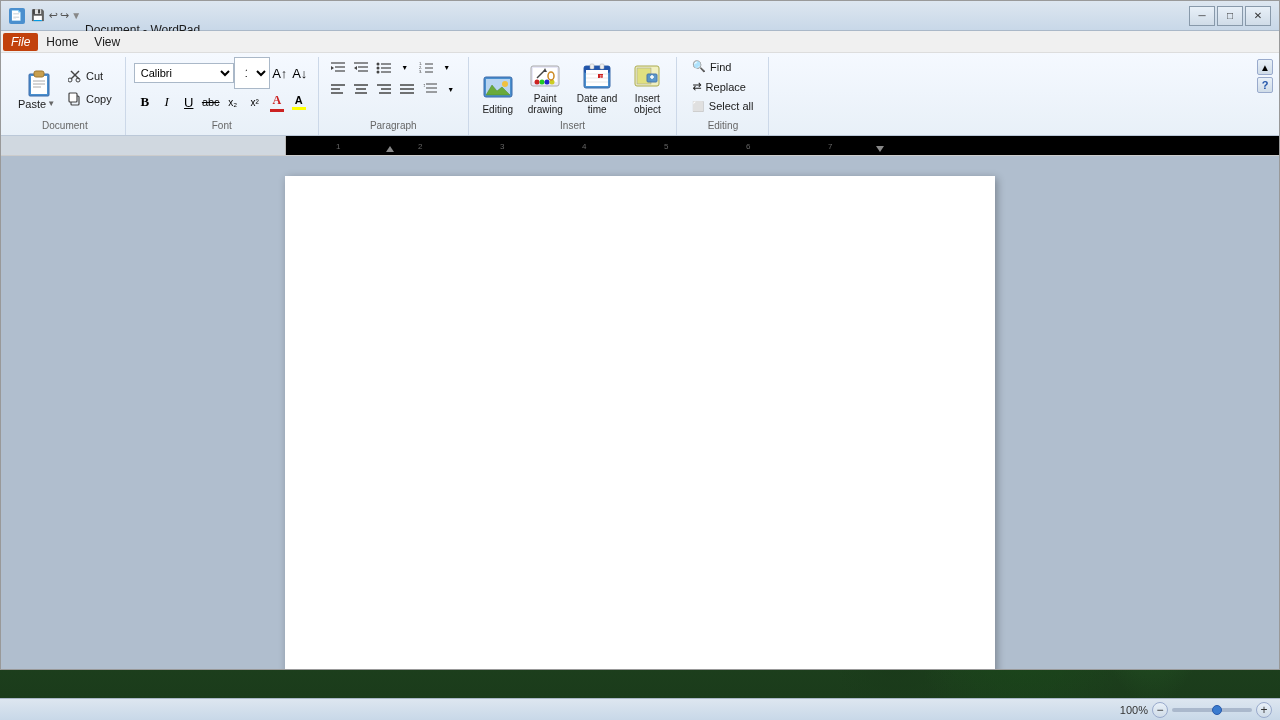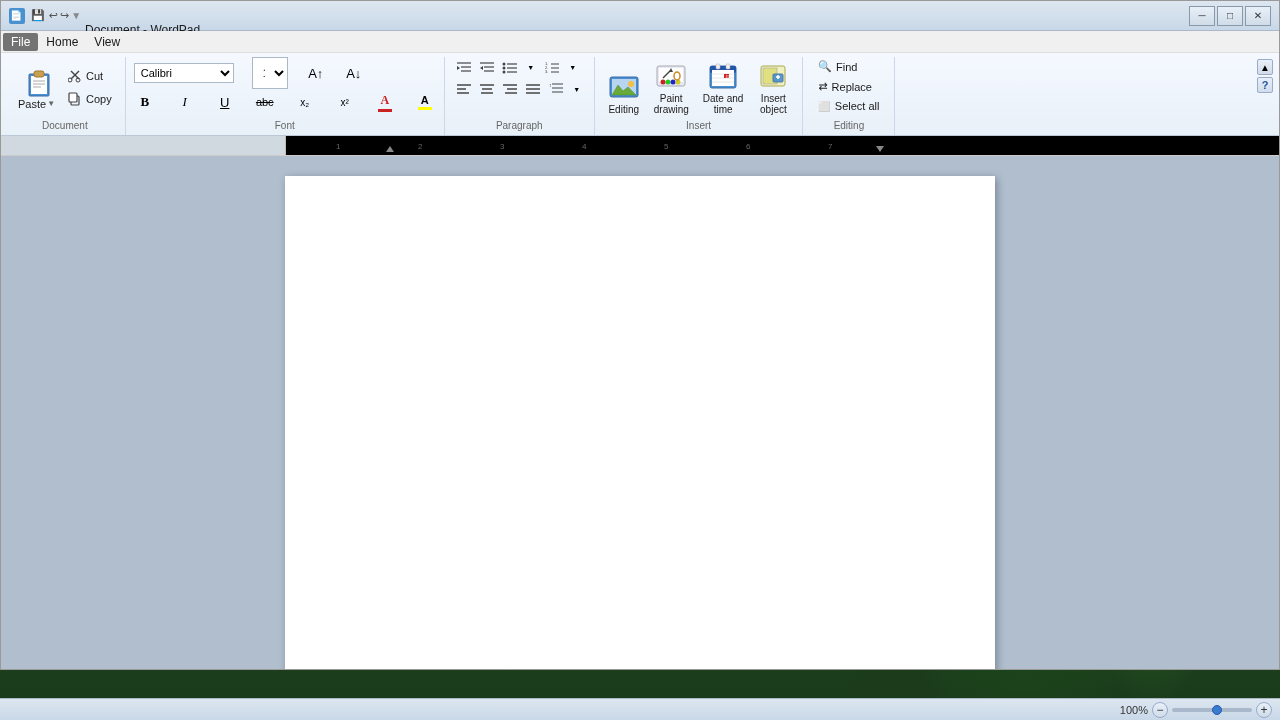"File" .menu-item.active { background: #737373 -> #c2410c; font-style: none -> italic }
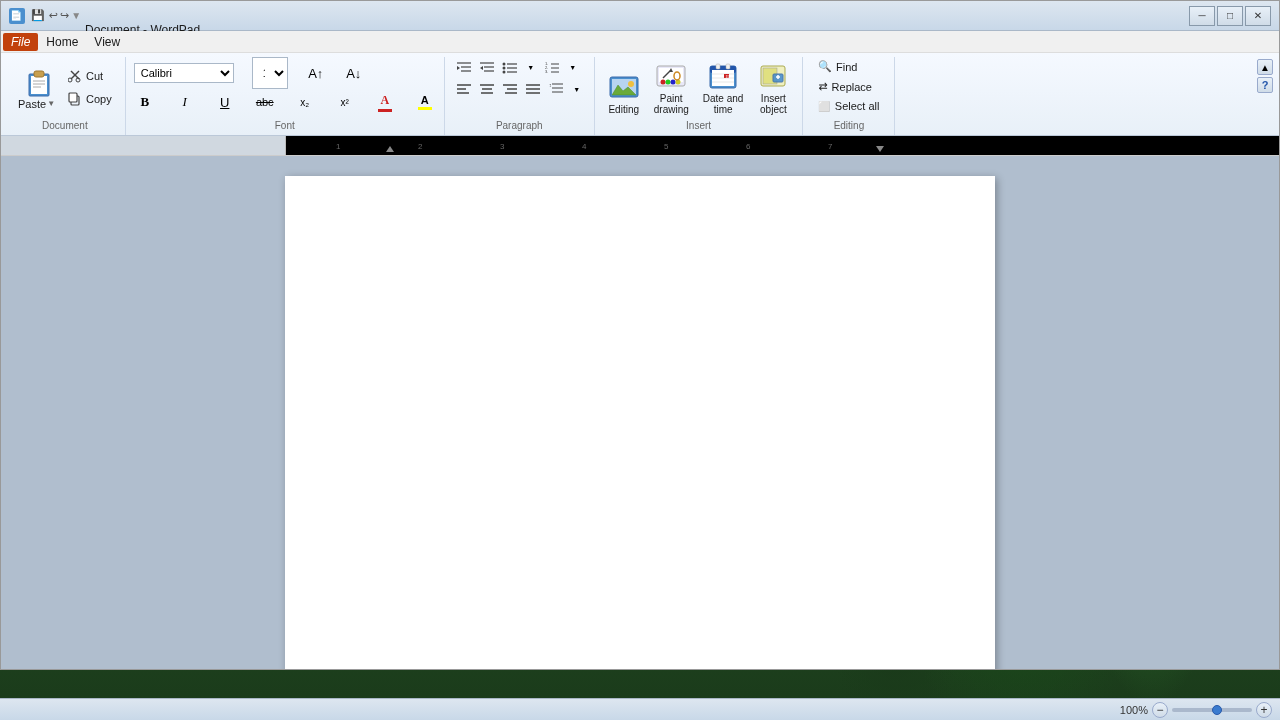"Calibri" .font-row1, .font-row2 { gap: 18px -> 0 }
